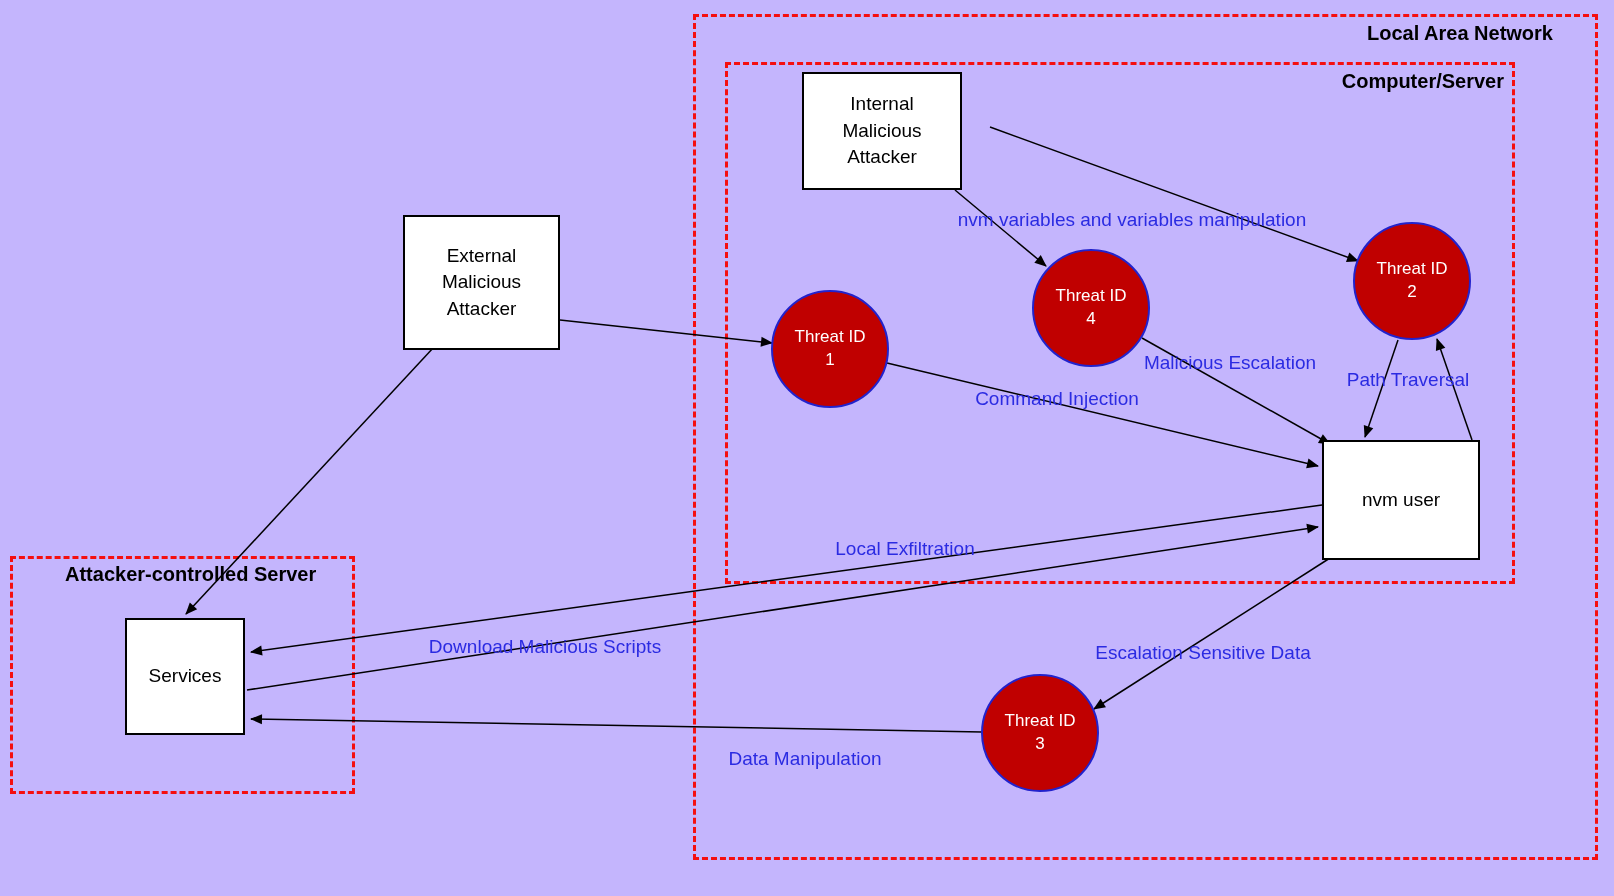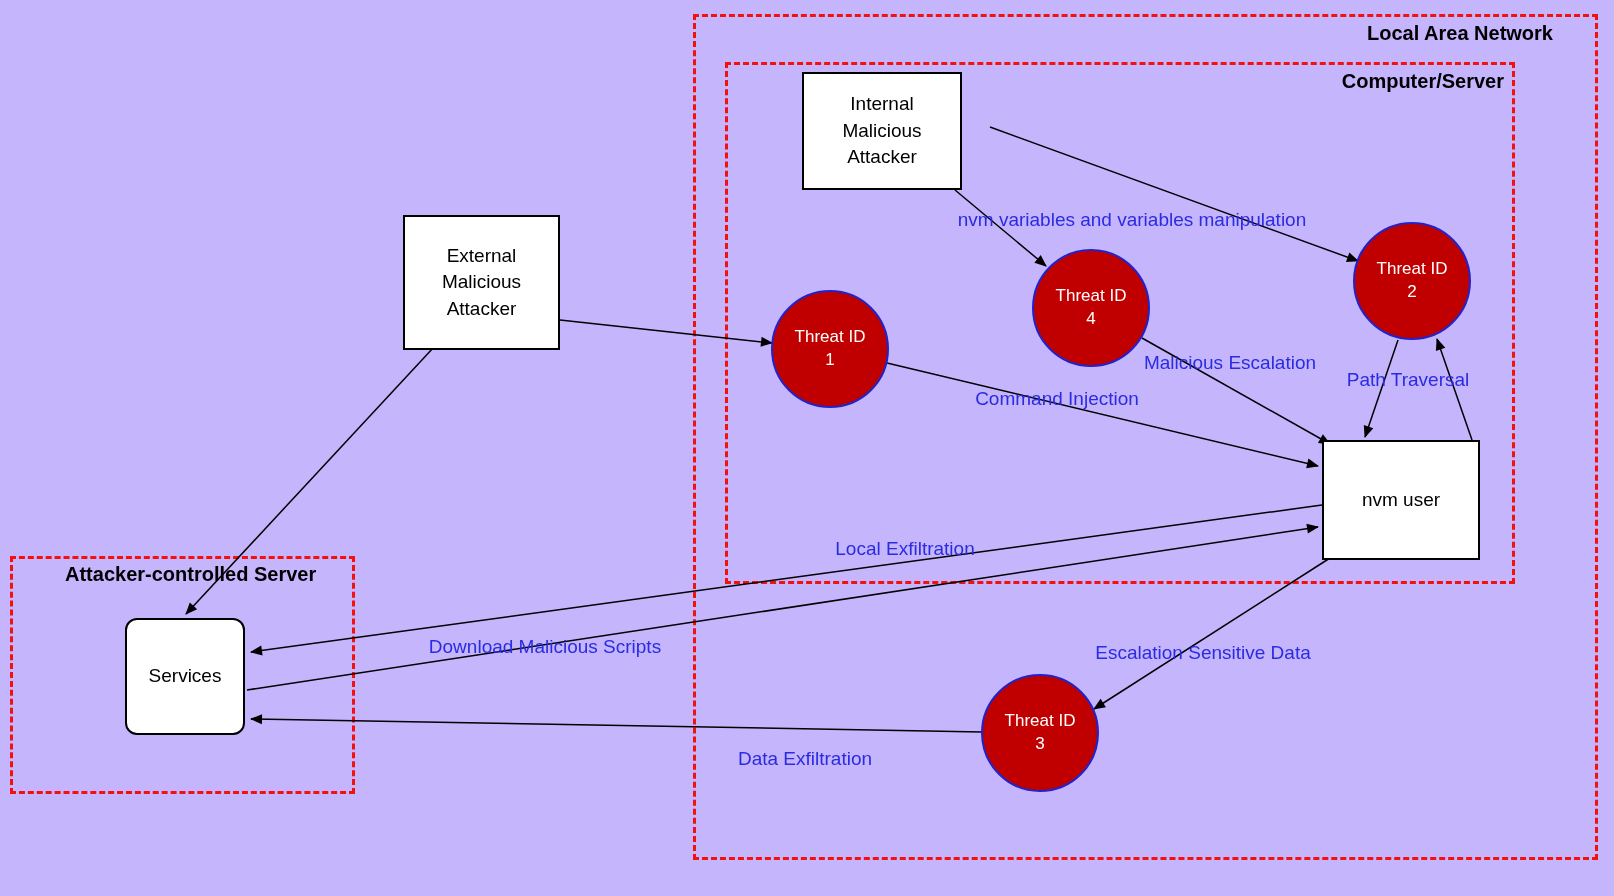"Services" div.node-box { border-radius: 12px -> none }
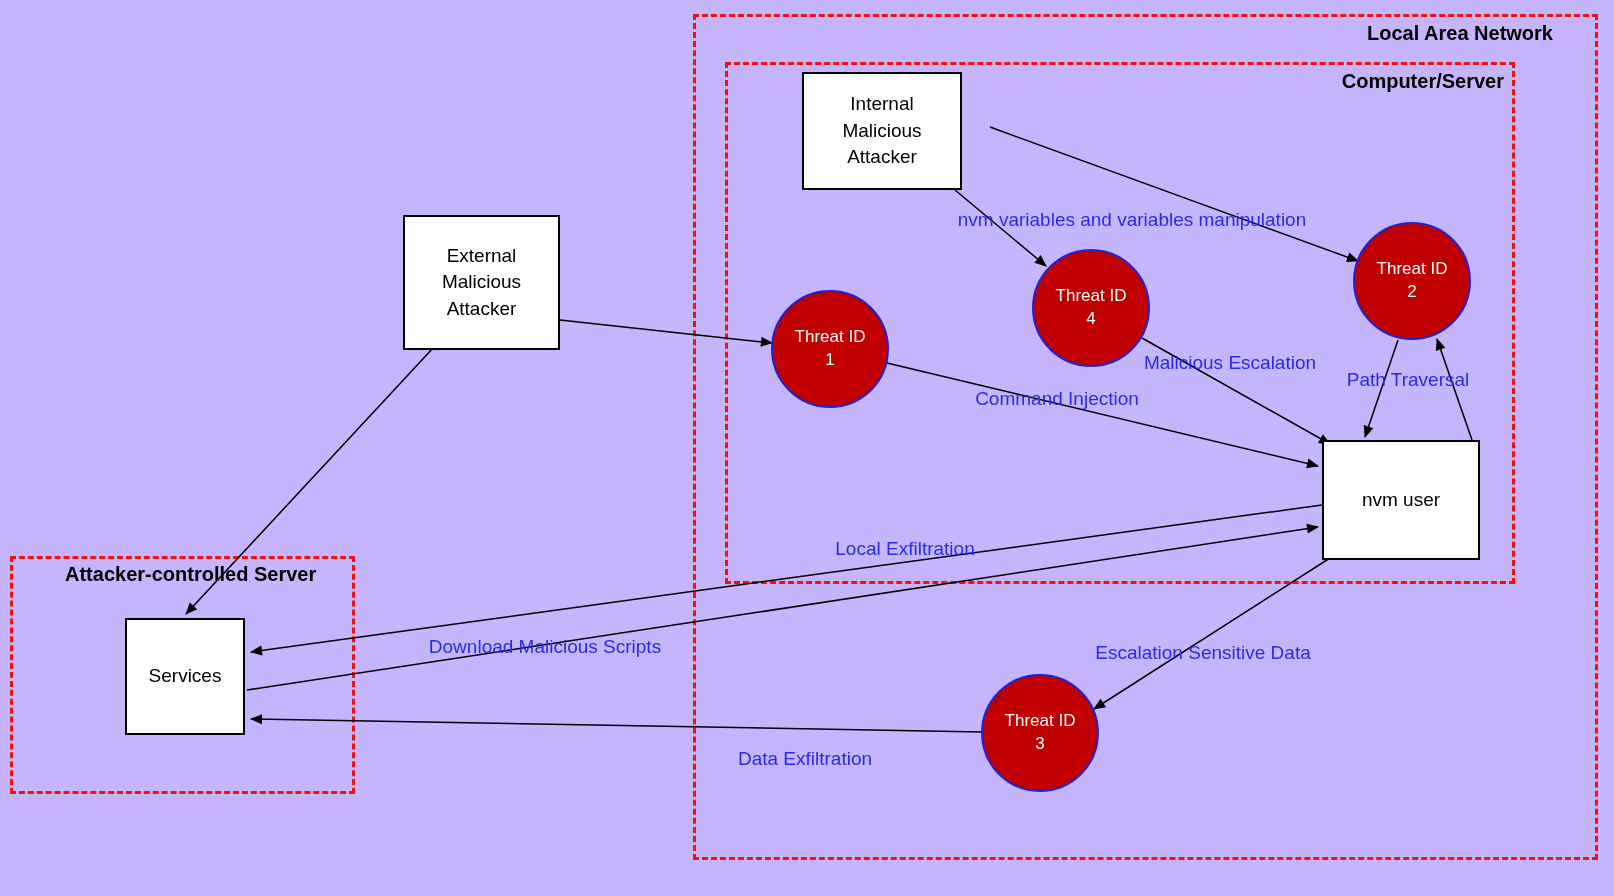"Data Exfiltration" div.flow-label { text: Exfiltration -> Manipulation }
